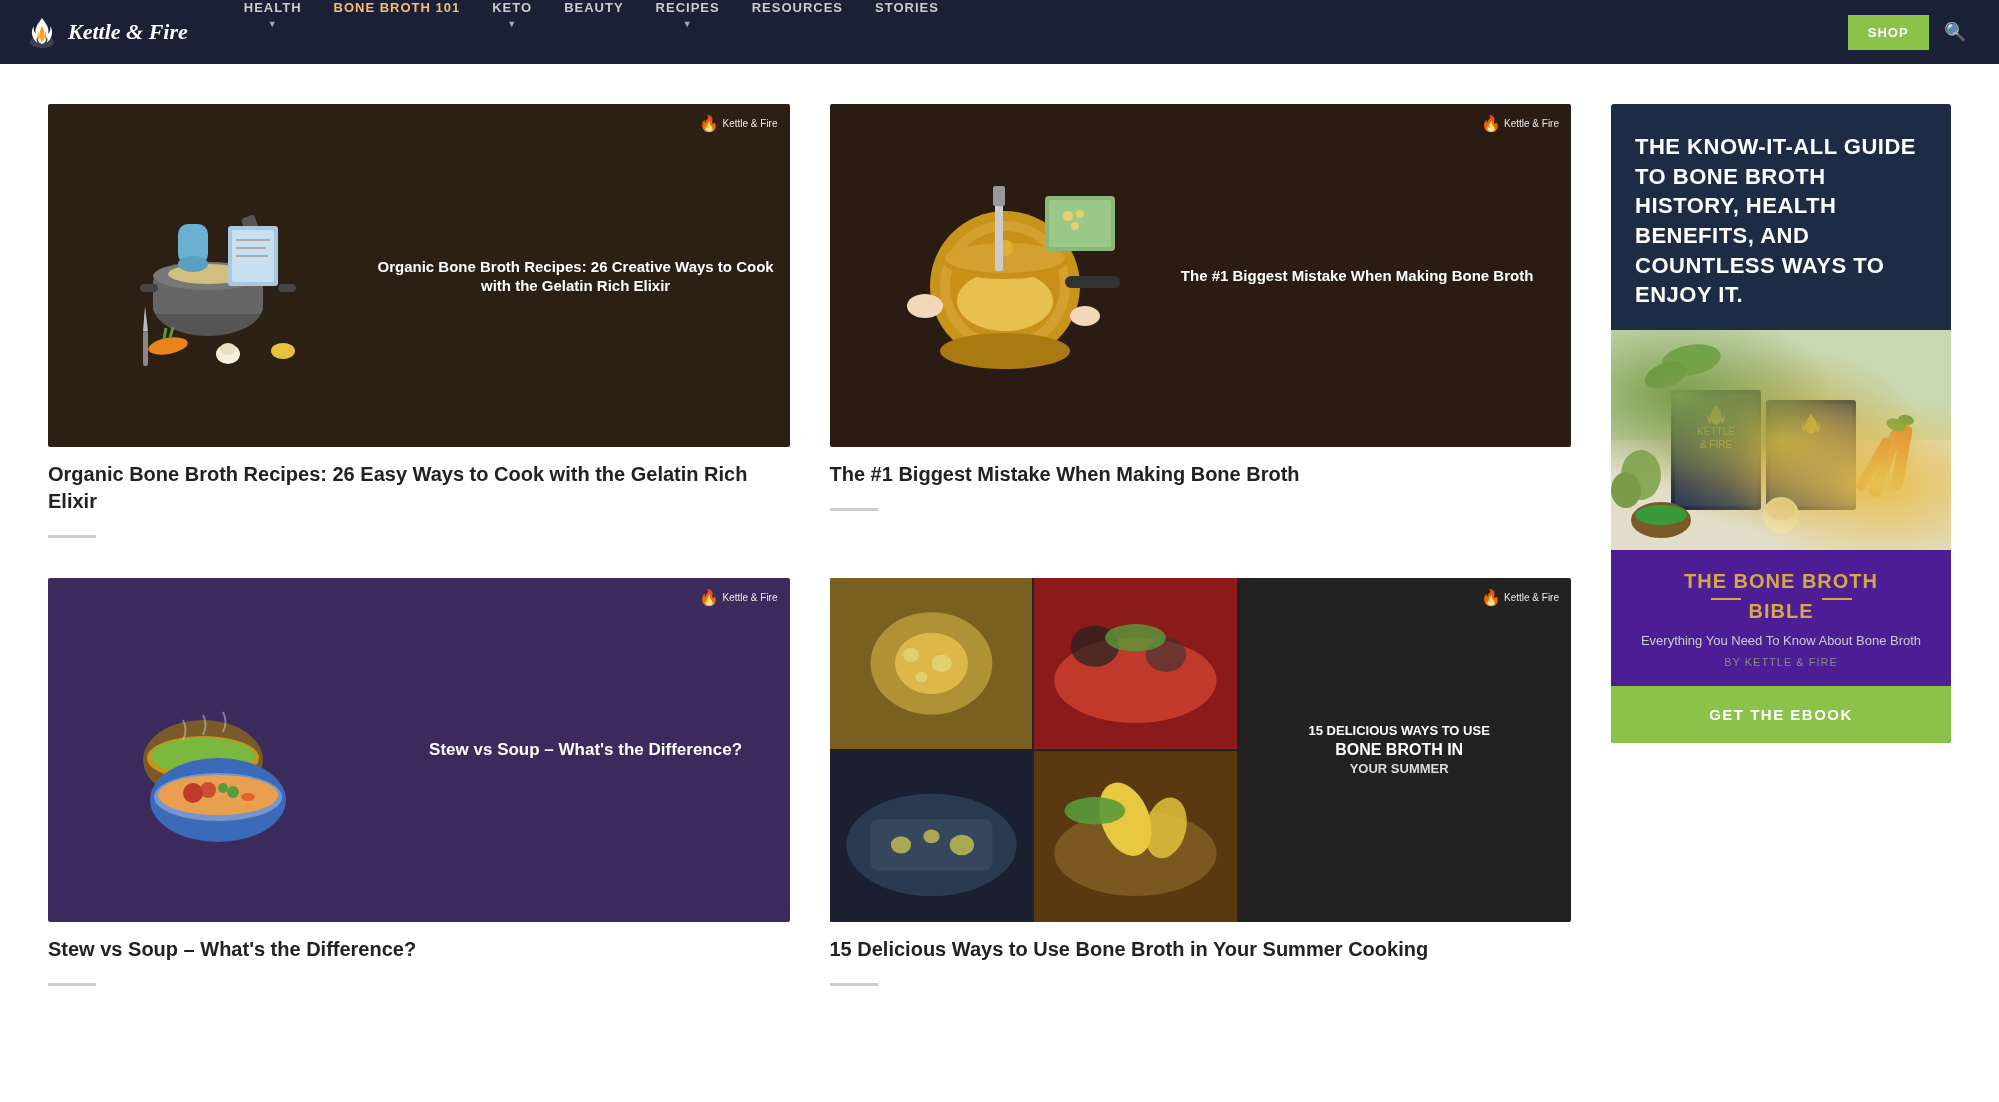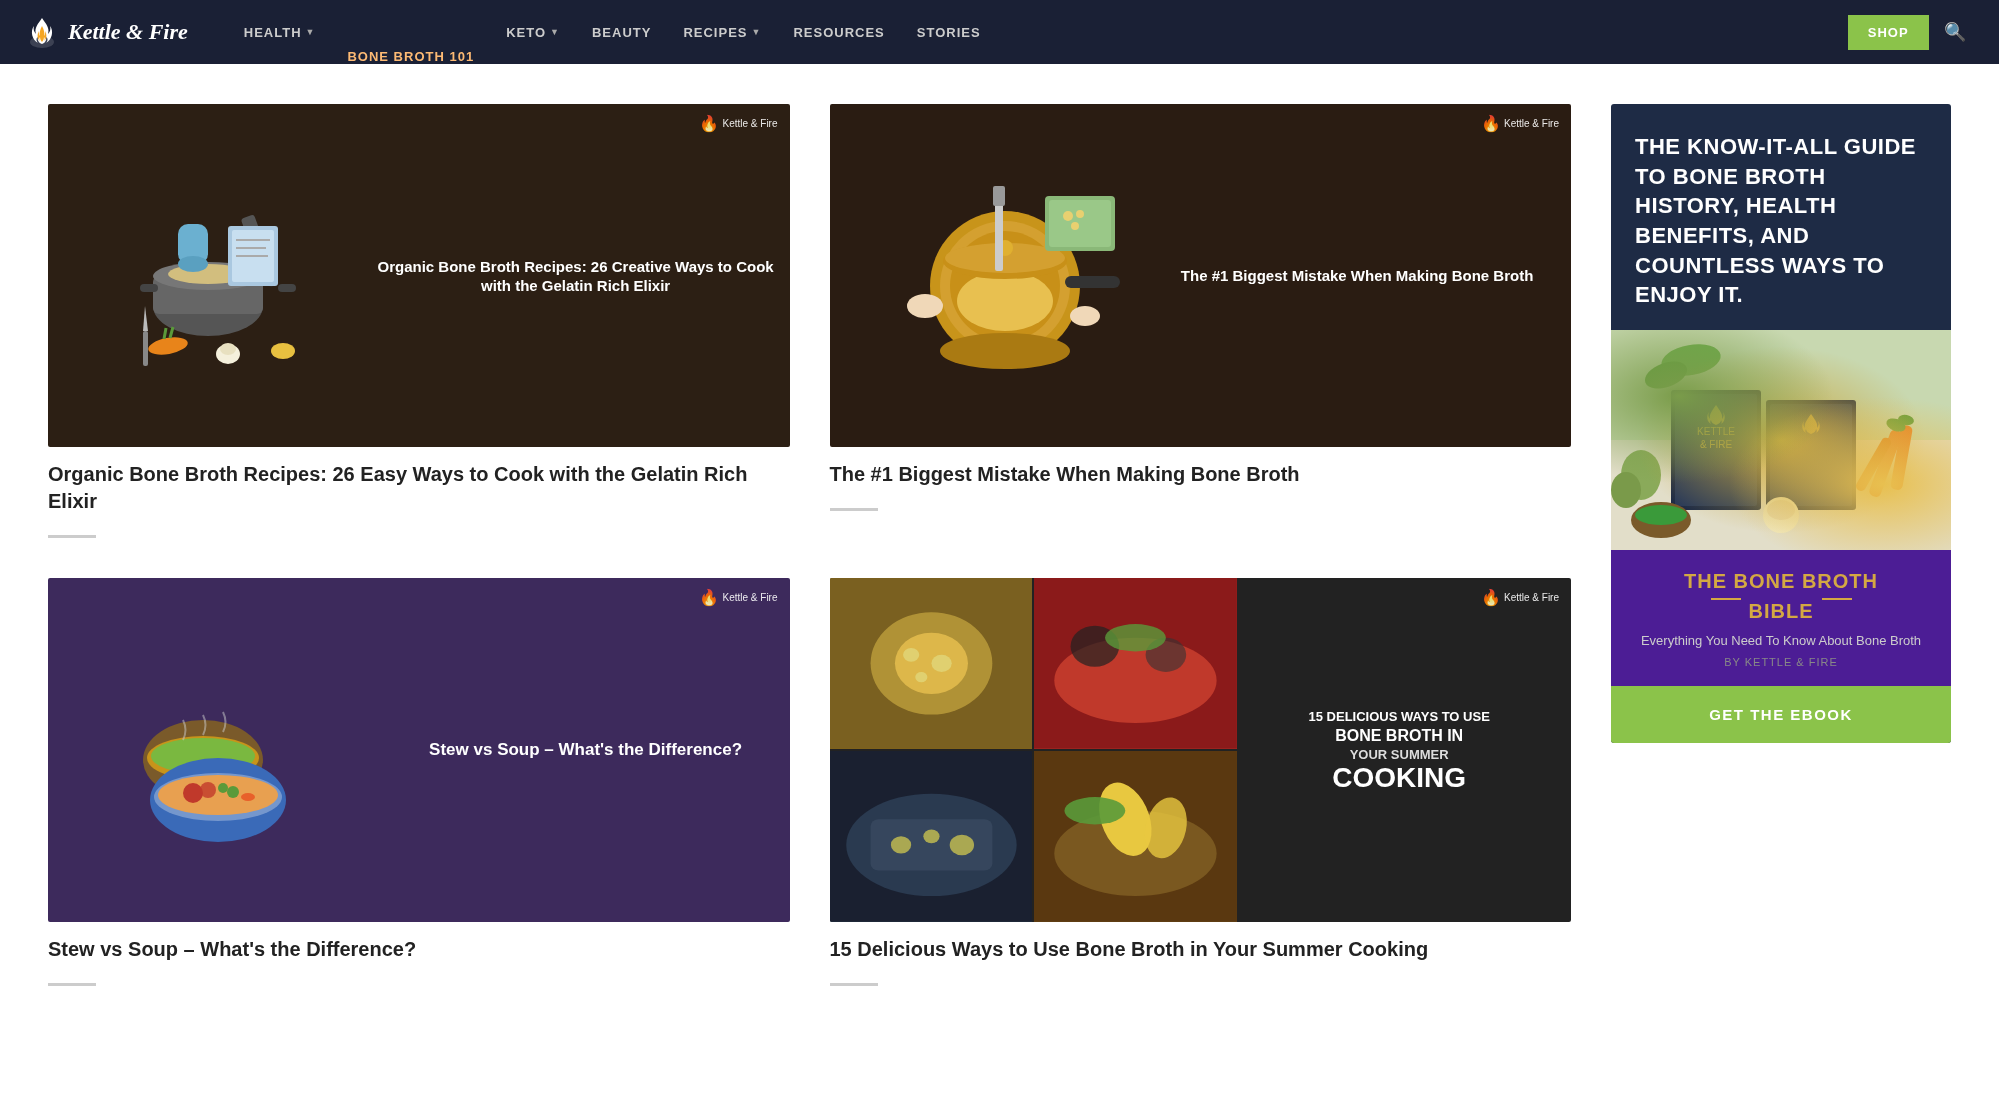"HEALTH" .nav-item { flex-direction: none -> column }
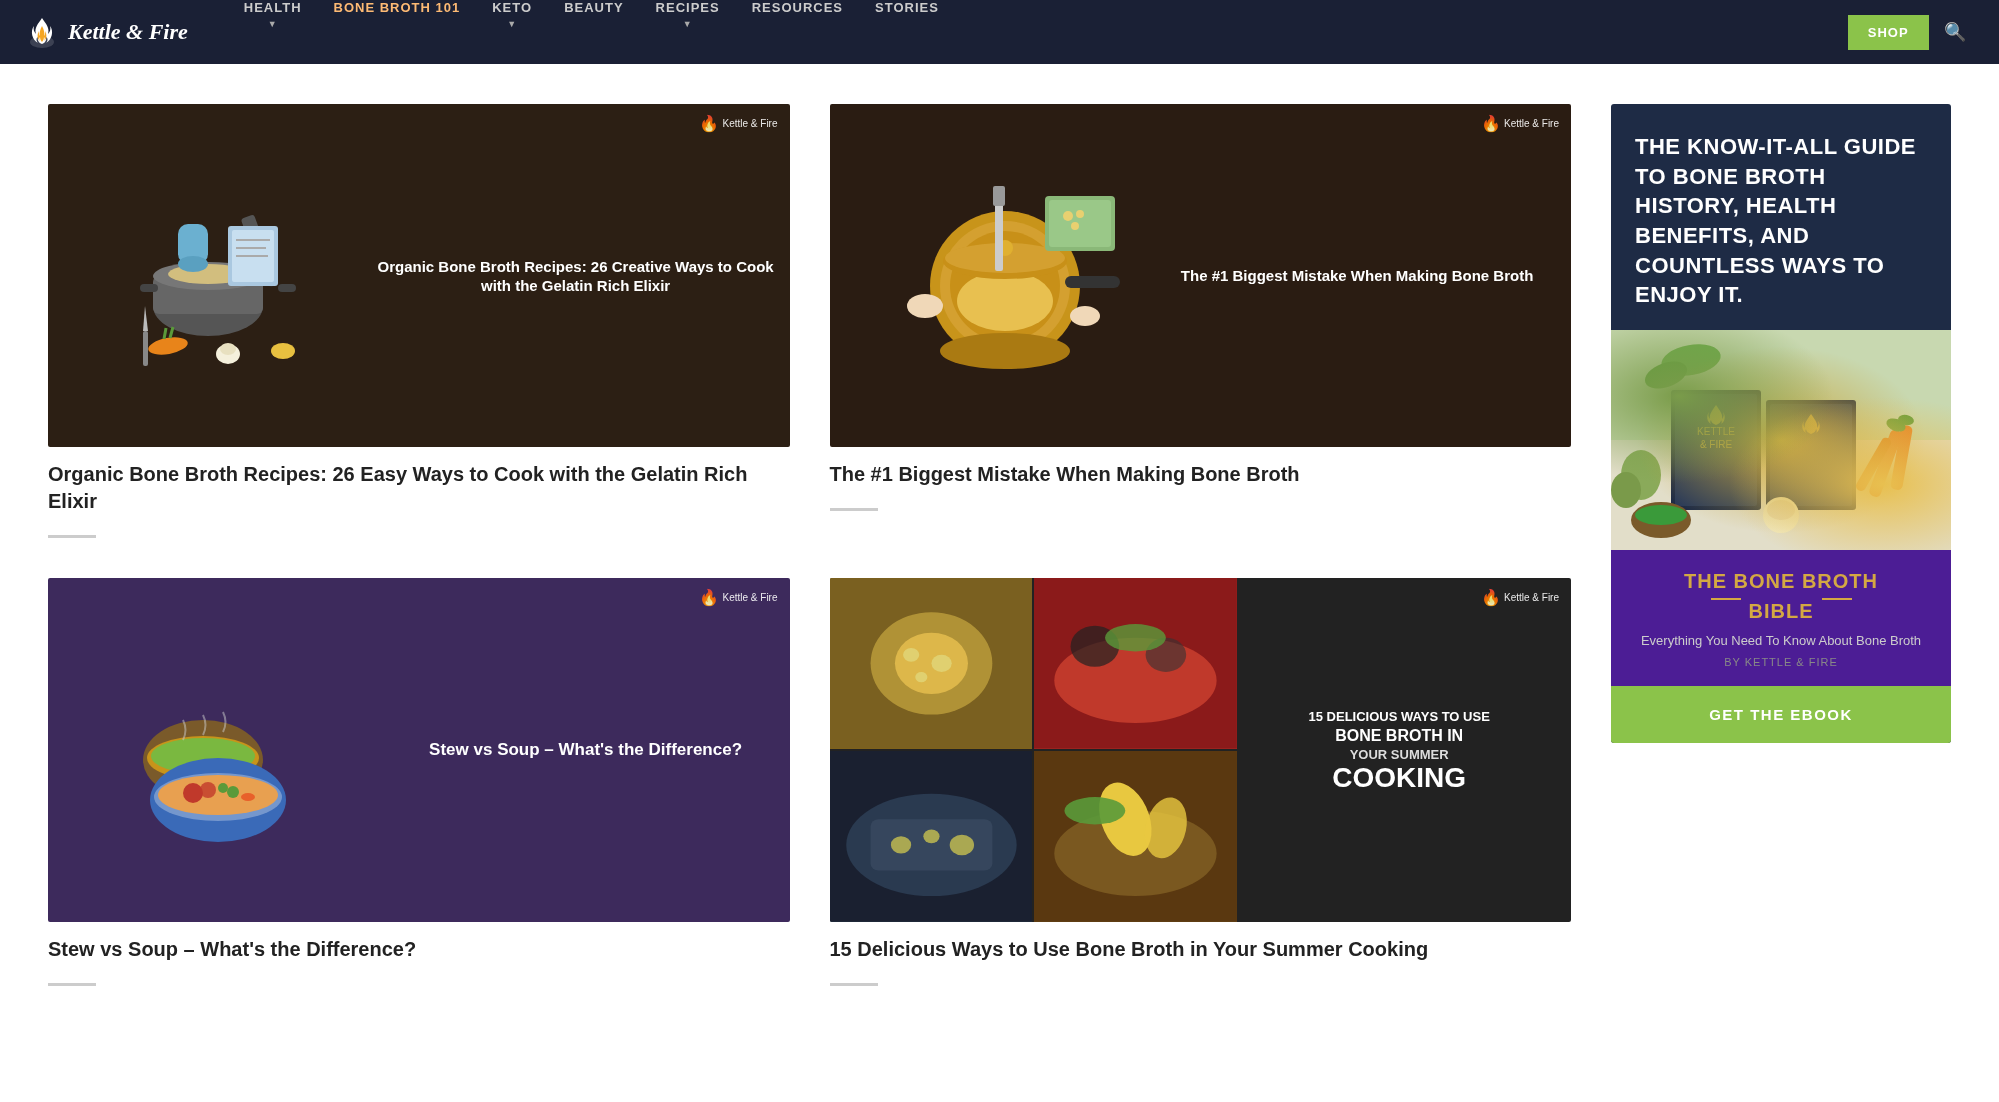"COOKING" div { html: <div>COOKING</div> -> none }
